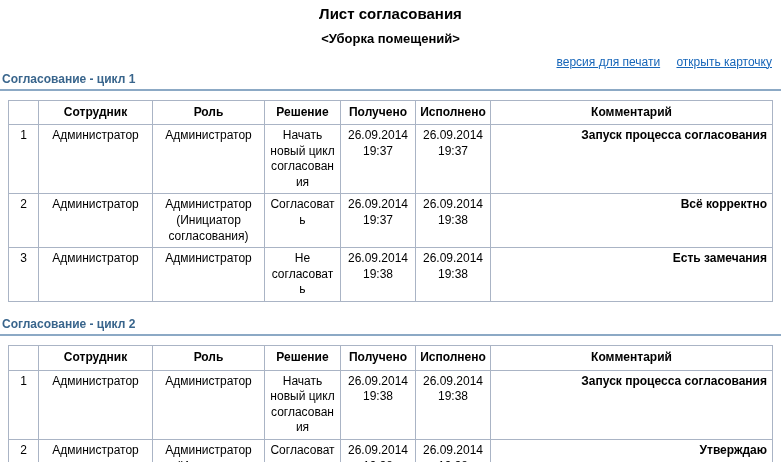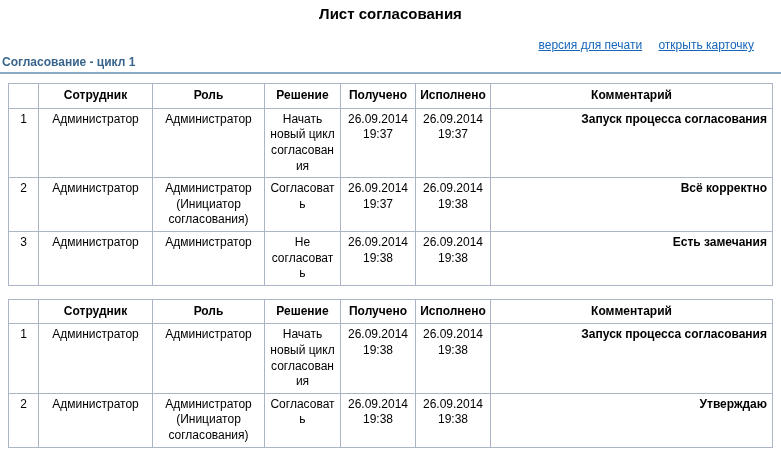"<Уборка помещений>" div.doc-line { html: none -> <div>&lt;Уборка помещений&gt;</div> }
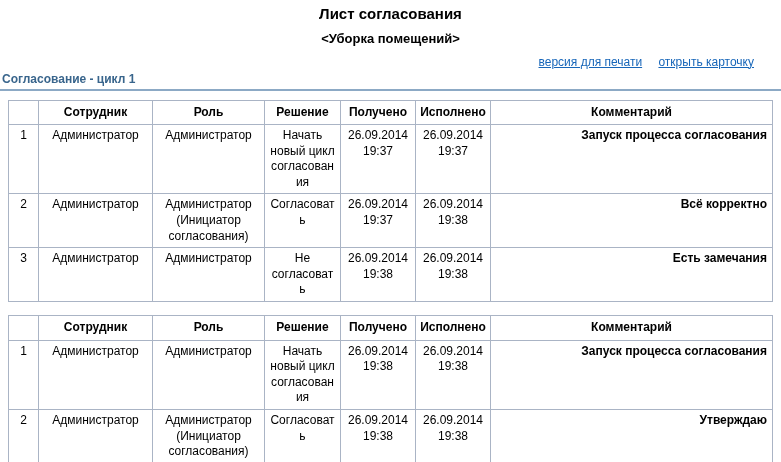"версия для печати открыть карточку" .links-row { padding: 7px 27px 1px 0 -> 7px 9px 1px 0 }
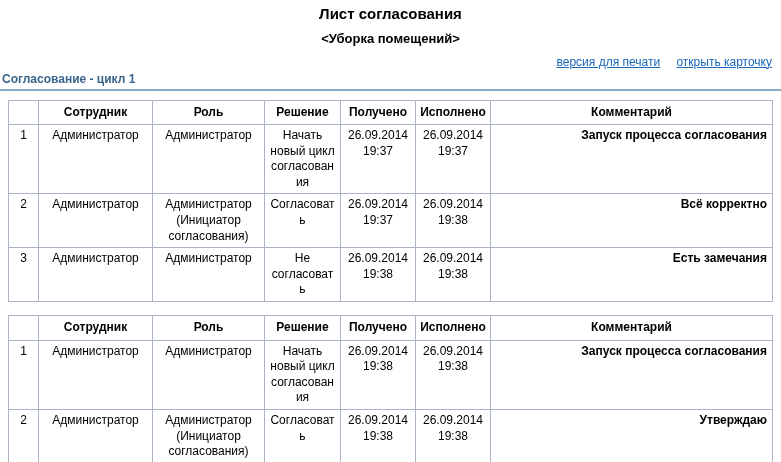"Согласование - цикл 2" div.section-title { html: none -> <div>Согласование - цикл 2</div> }
